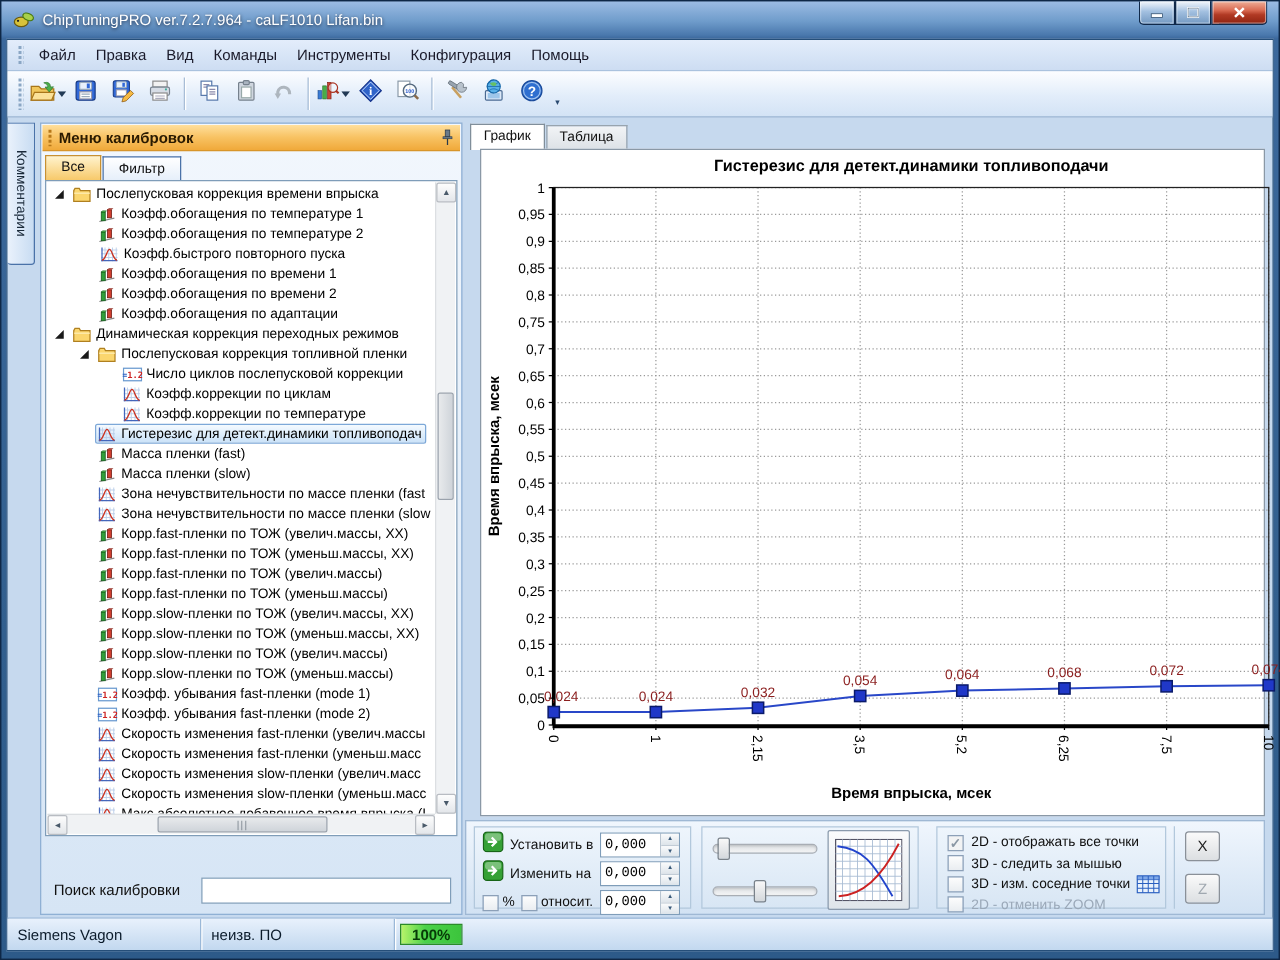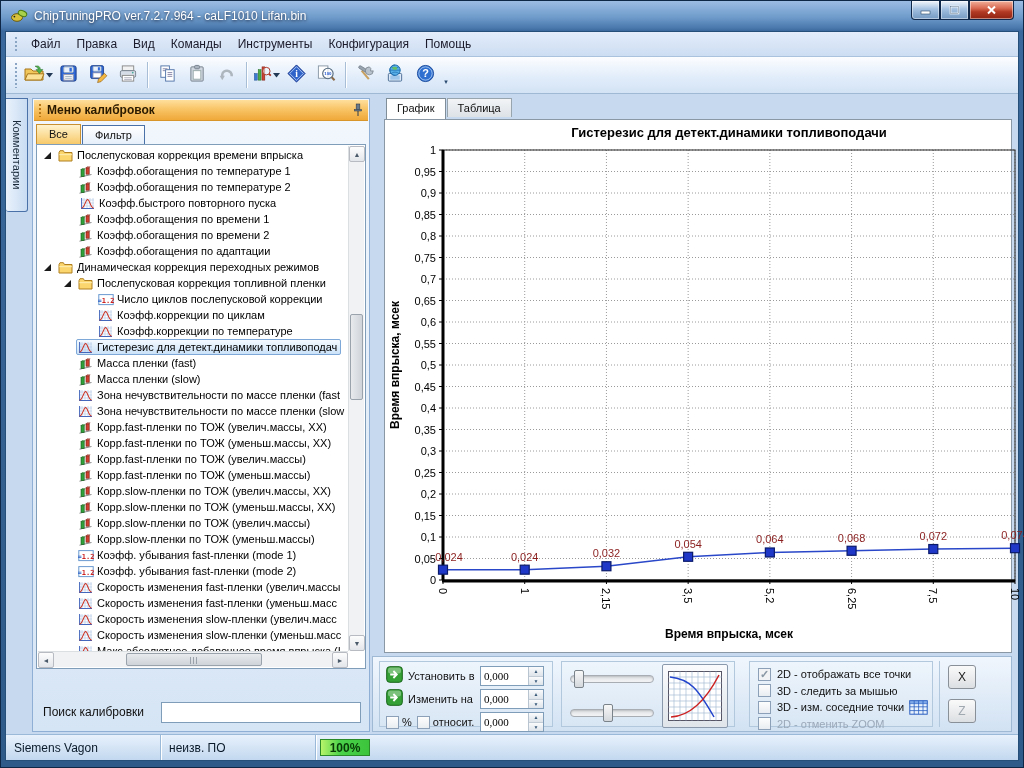"График" .m-tabs { align-items: flex-start -> center; left: 16px -> 6px }
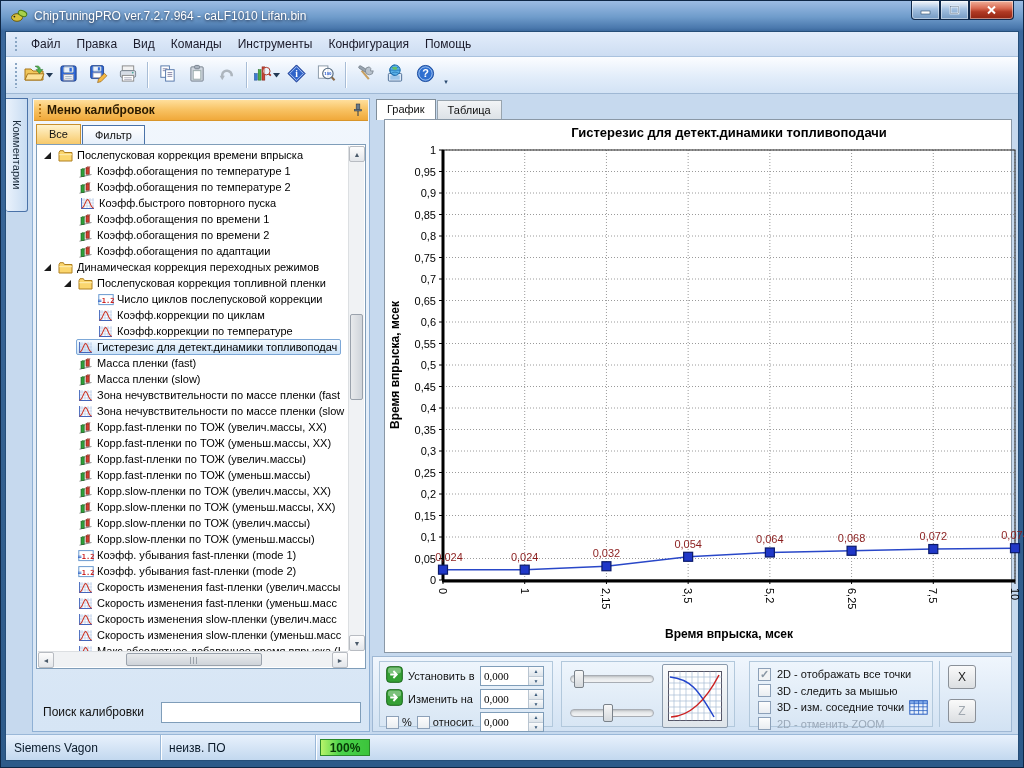"0,000" .spin input { font-family: Liberation Serif, serif -> Liberation Mono, monospace }
